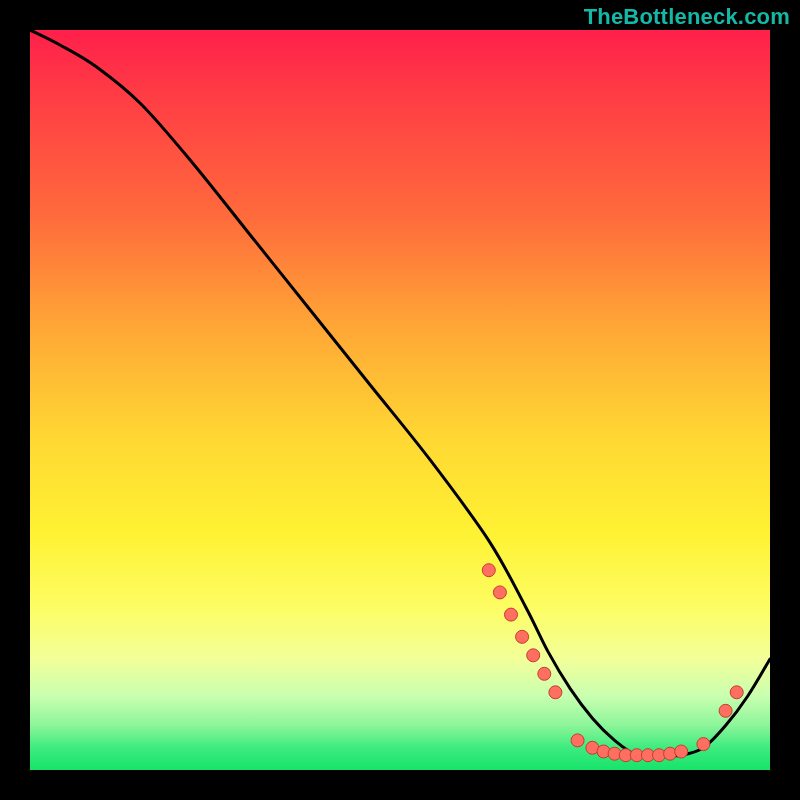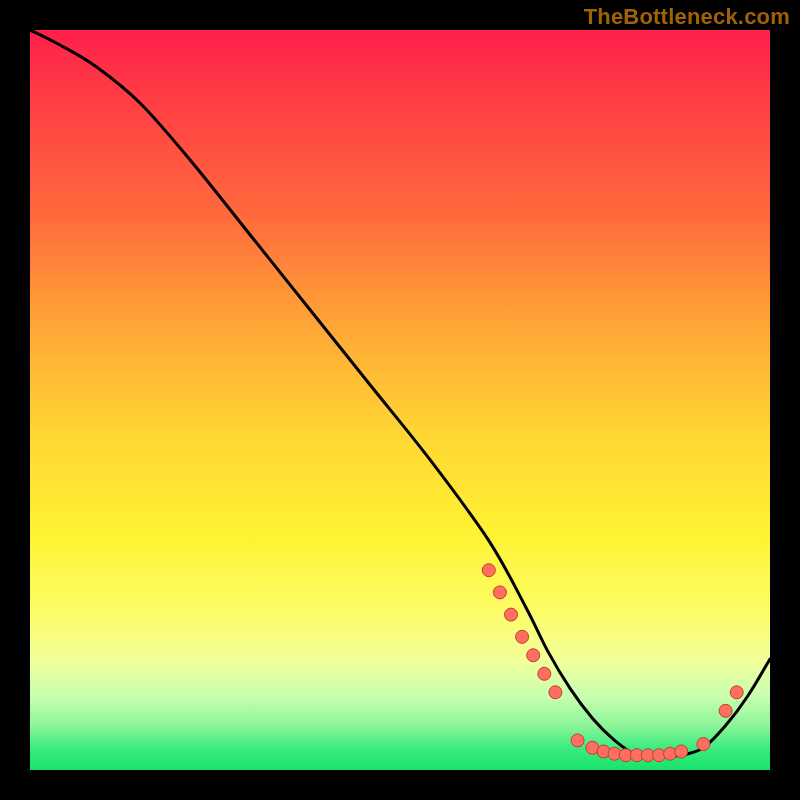"TheBottleneck.com" .watermark { color: #a16207 -> #14b8a6 }
